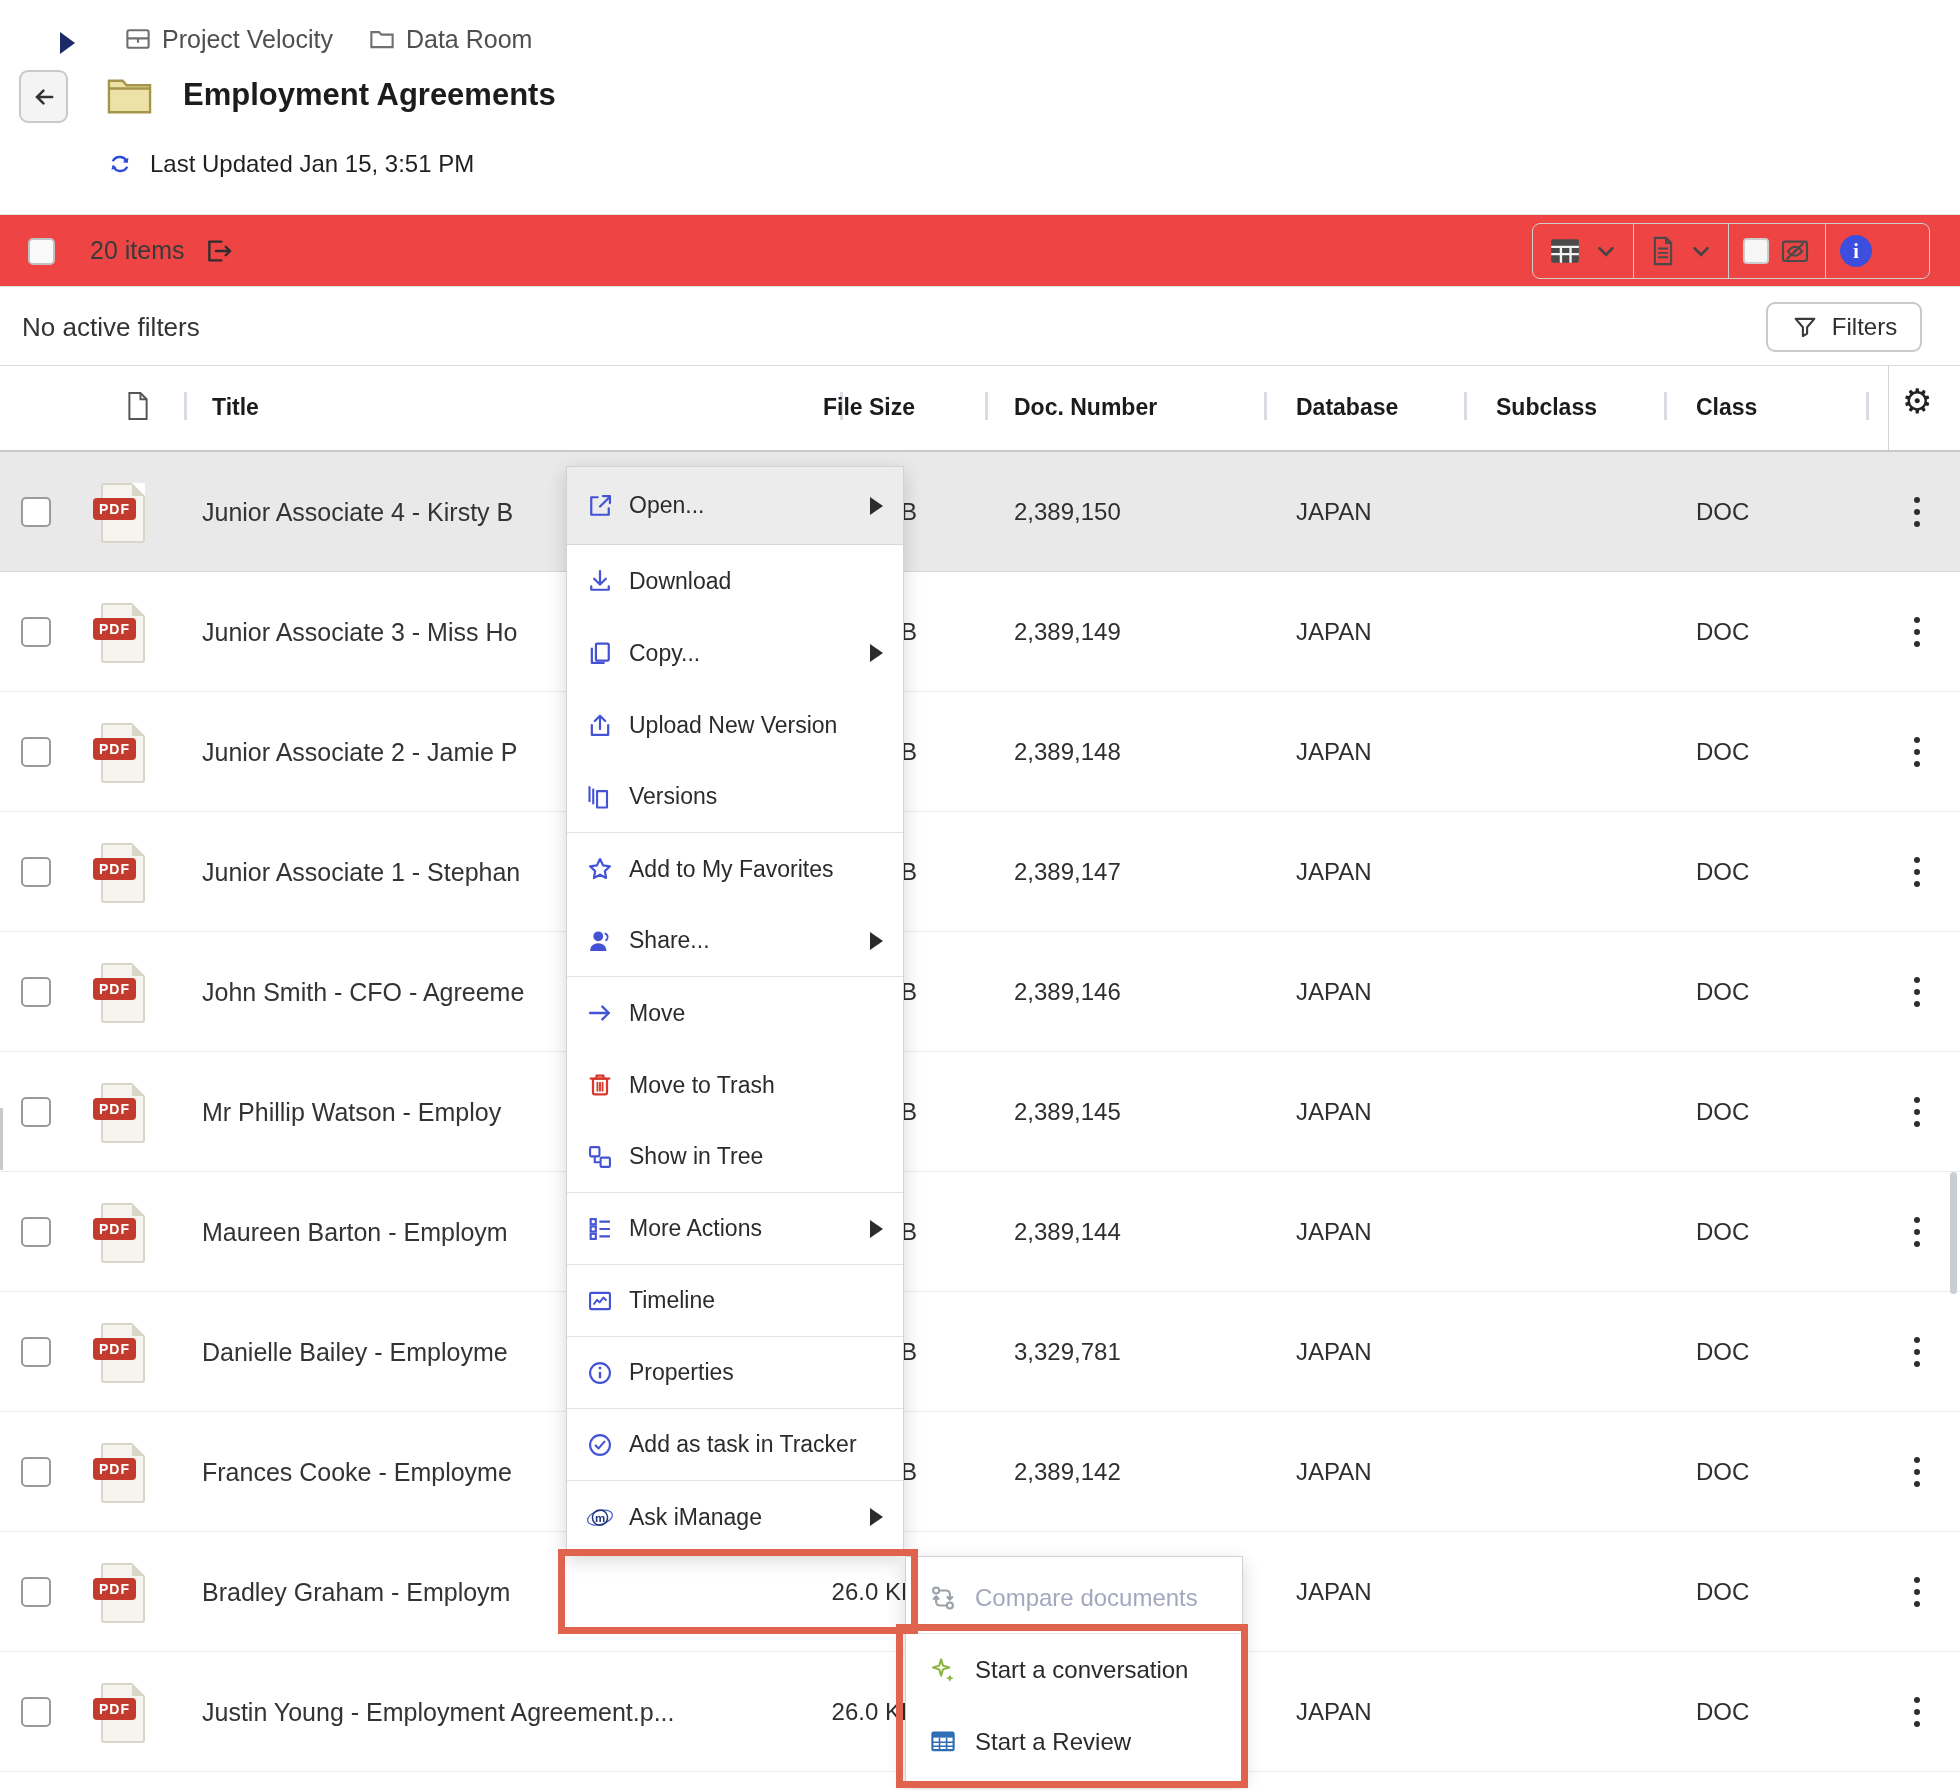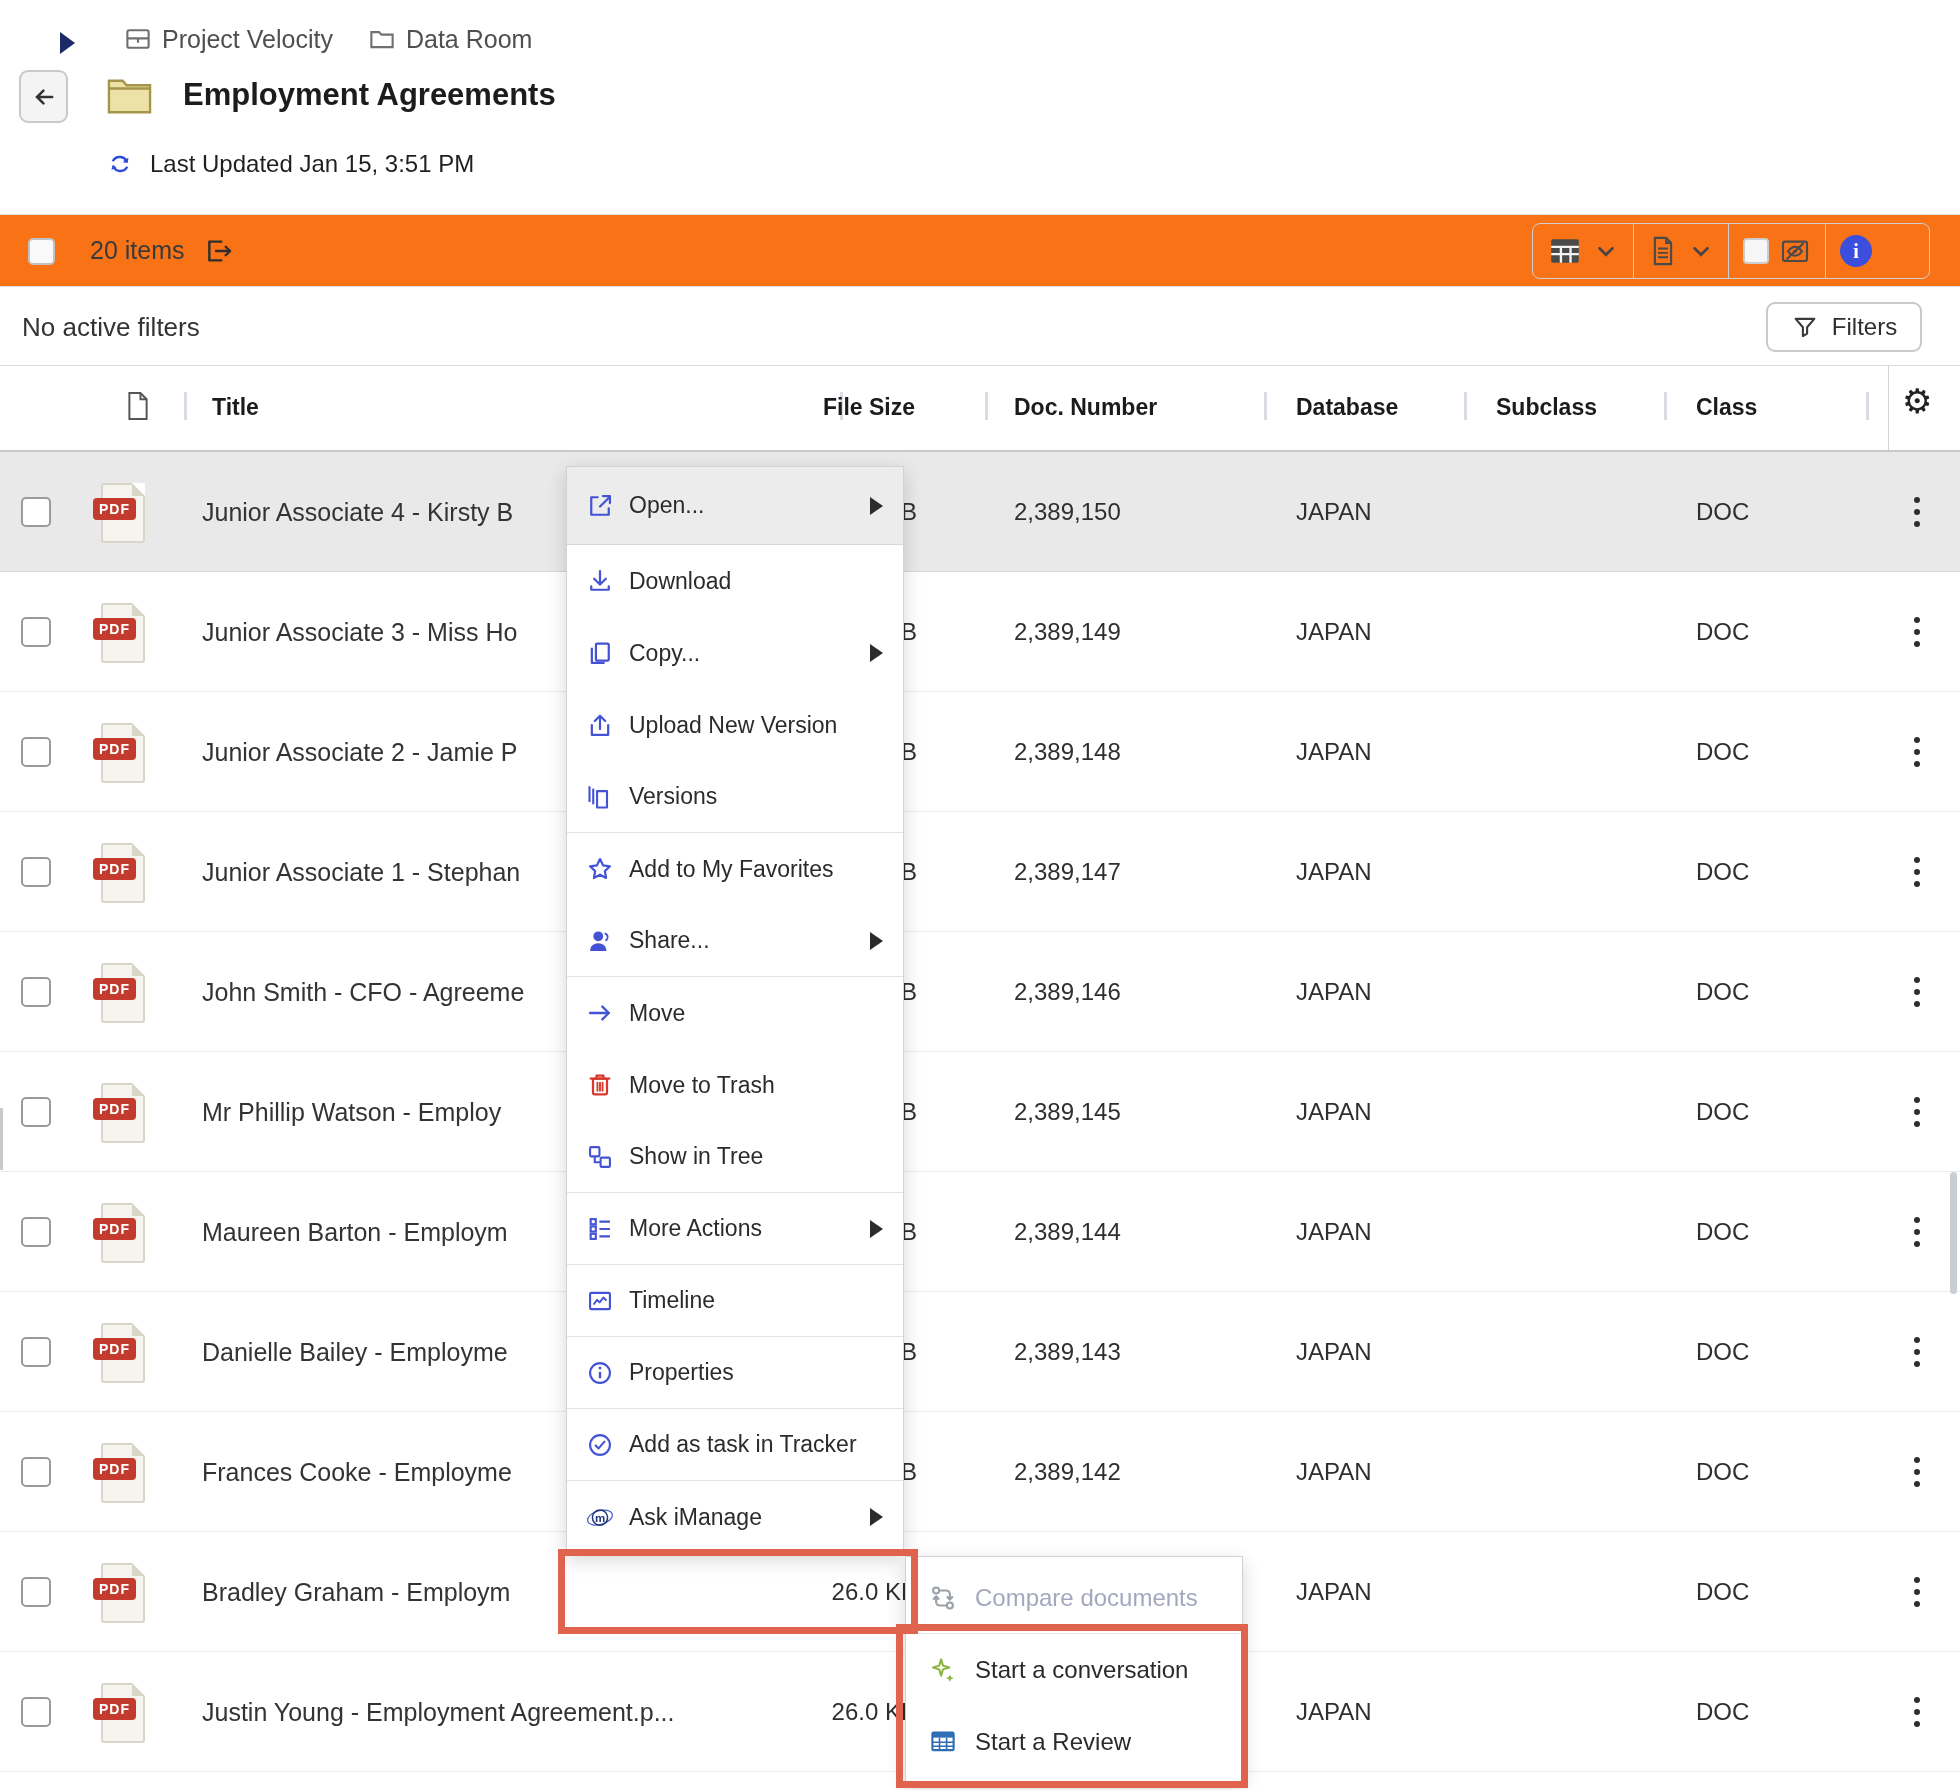"20 items" .toolbar { background: #f97316 -> #ef4444 }
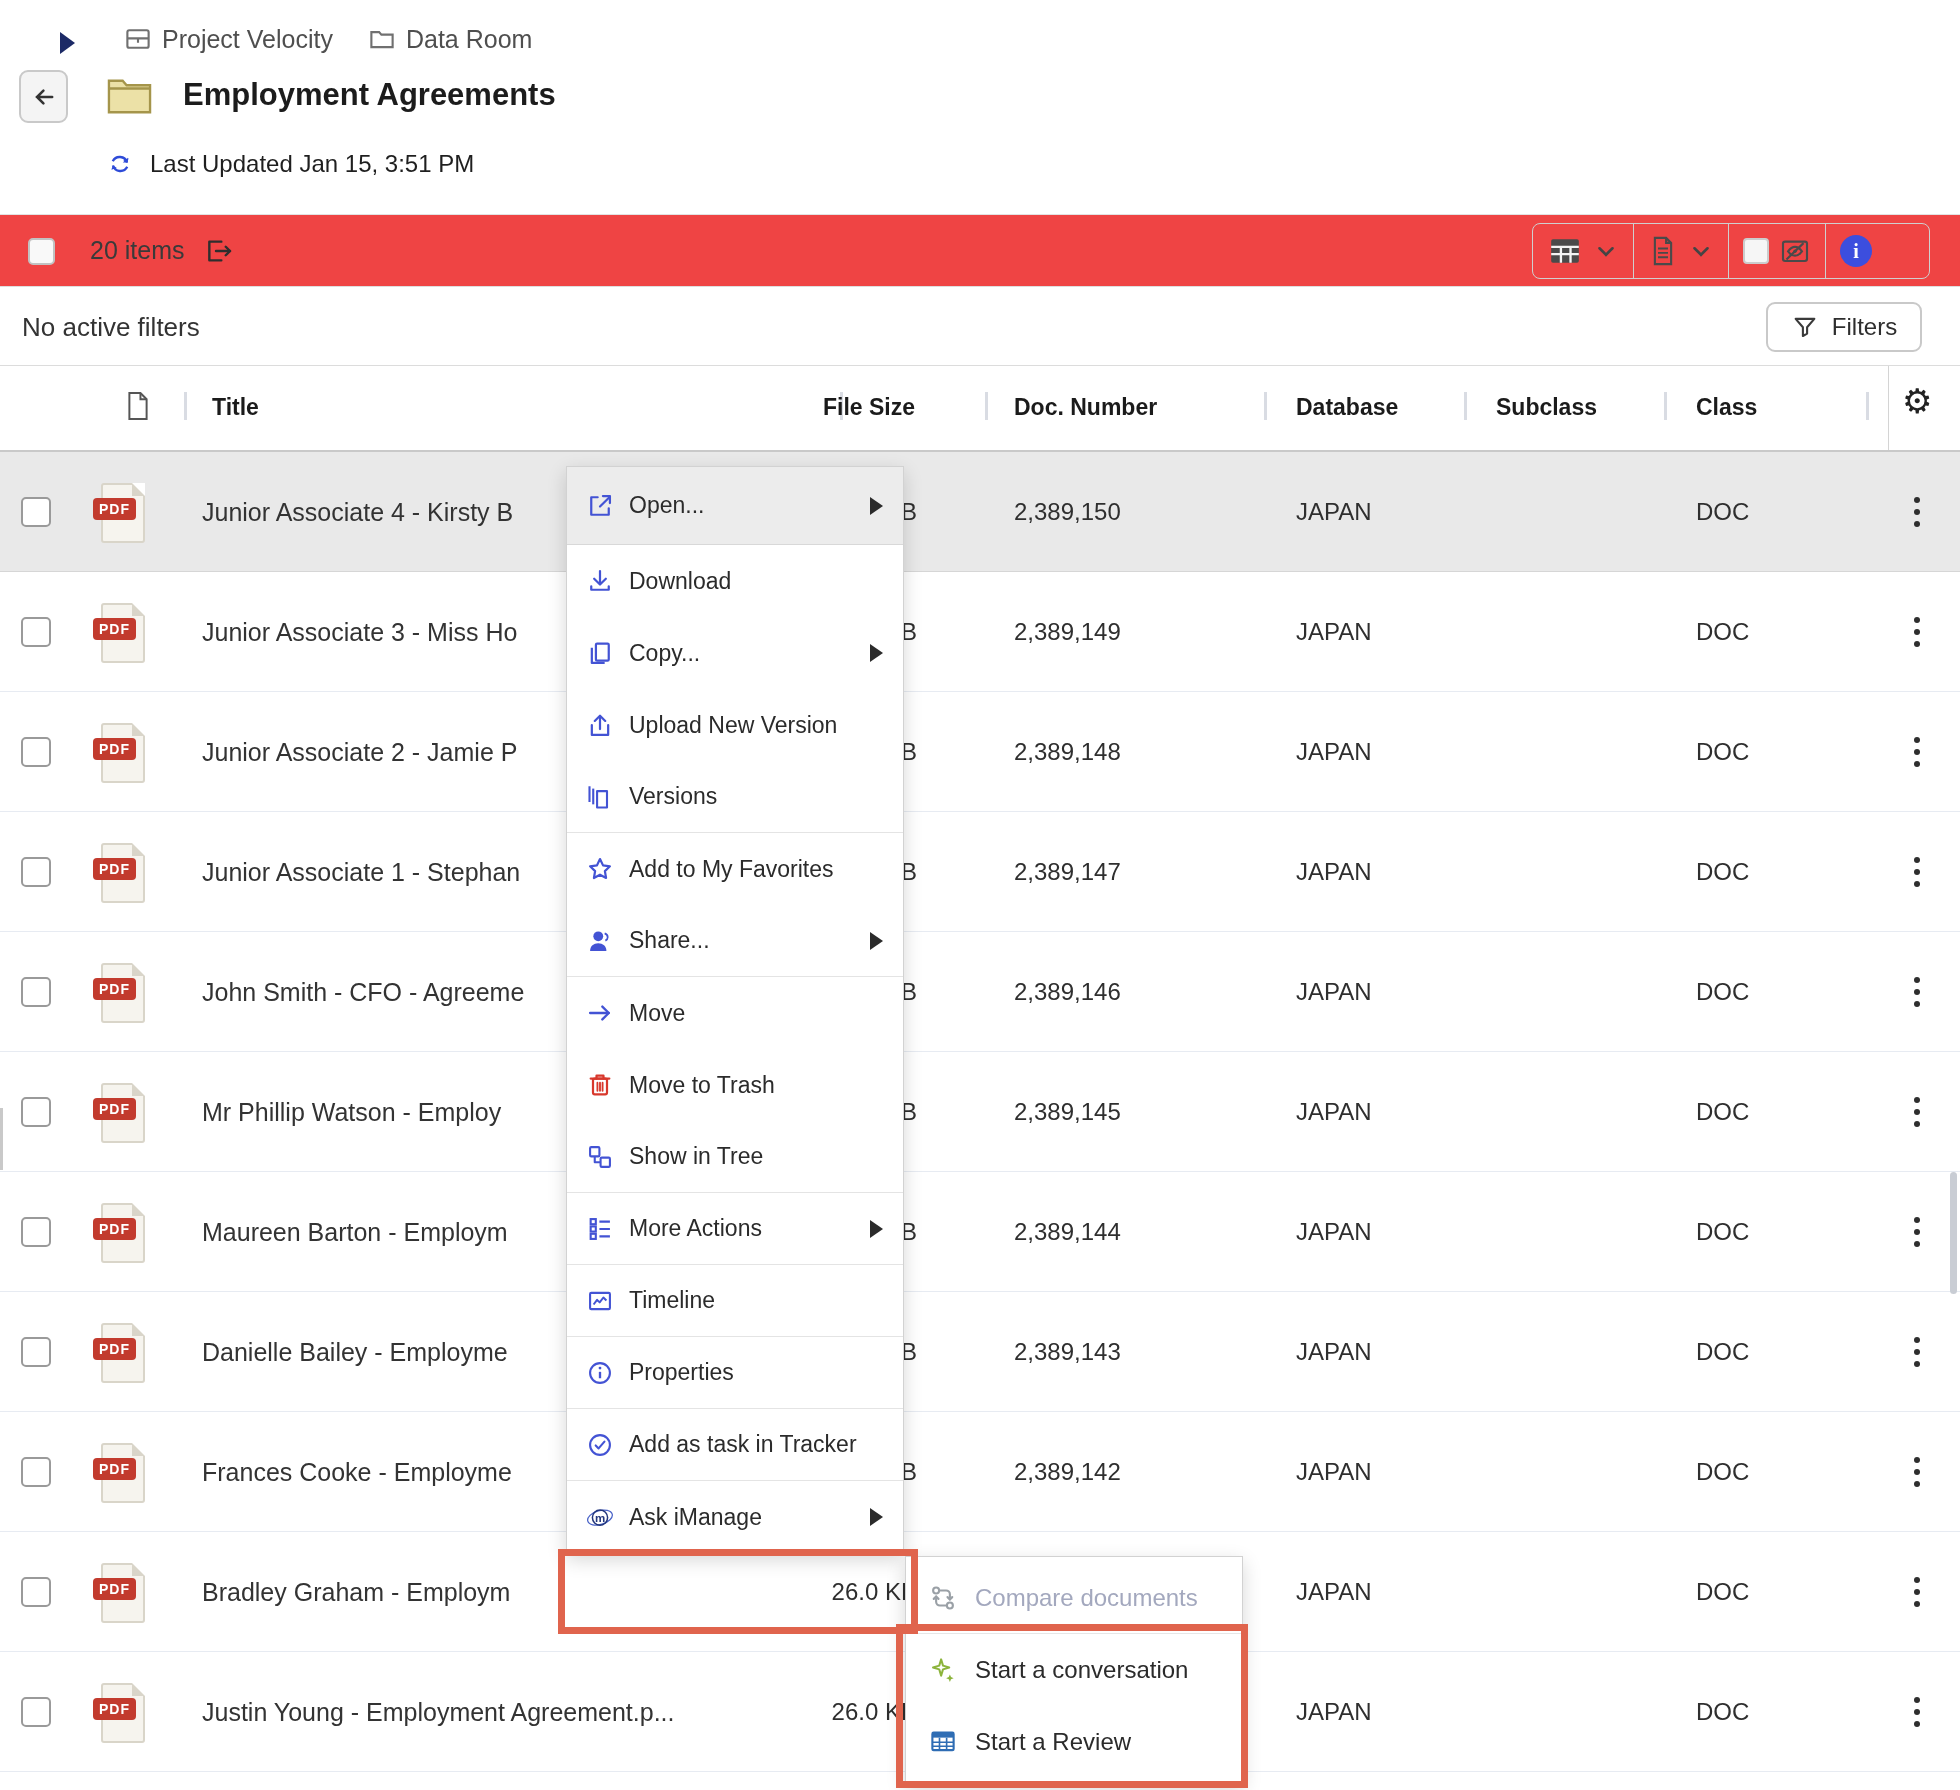"2,389,143" span.cell-doc { text: 2,389,143 -> 3,329,781 }
